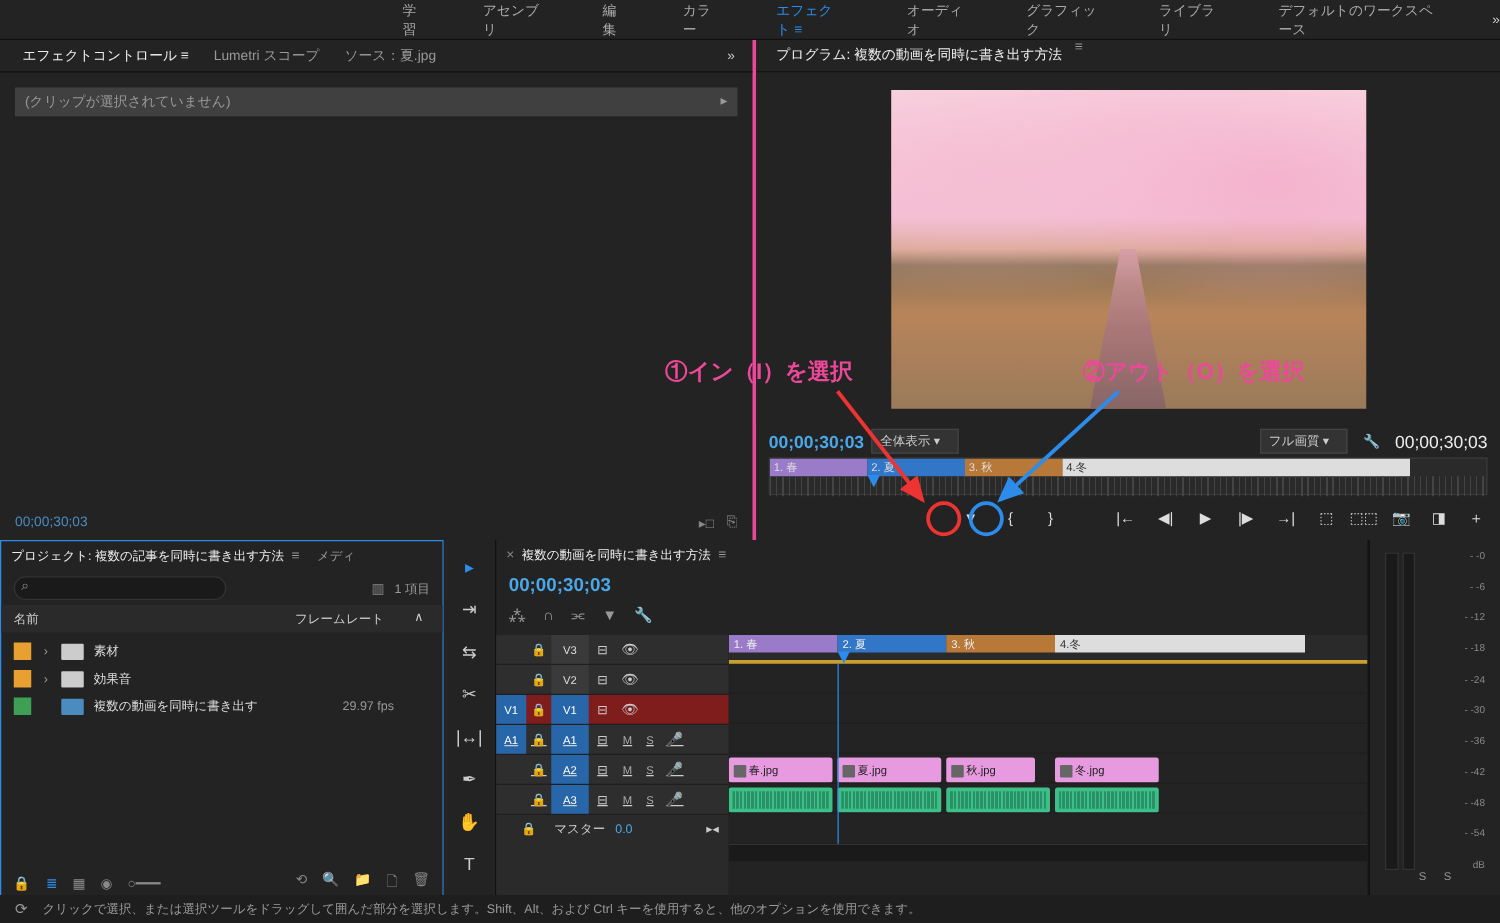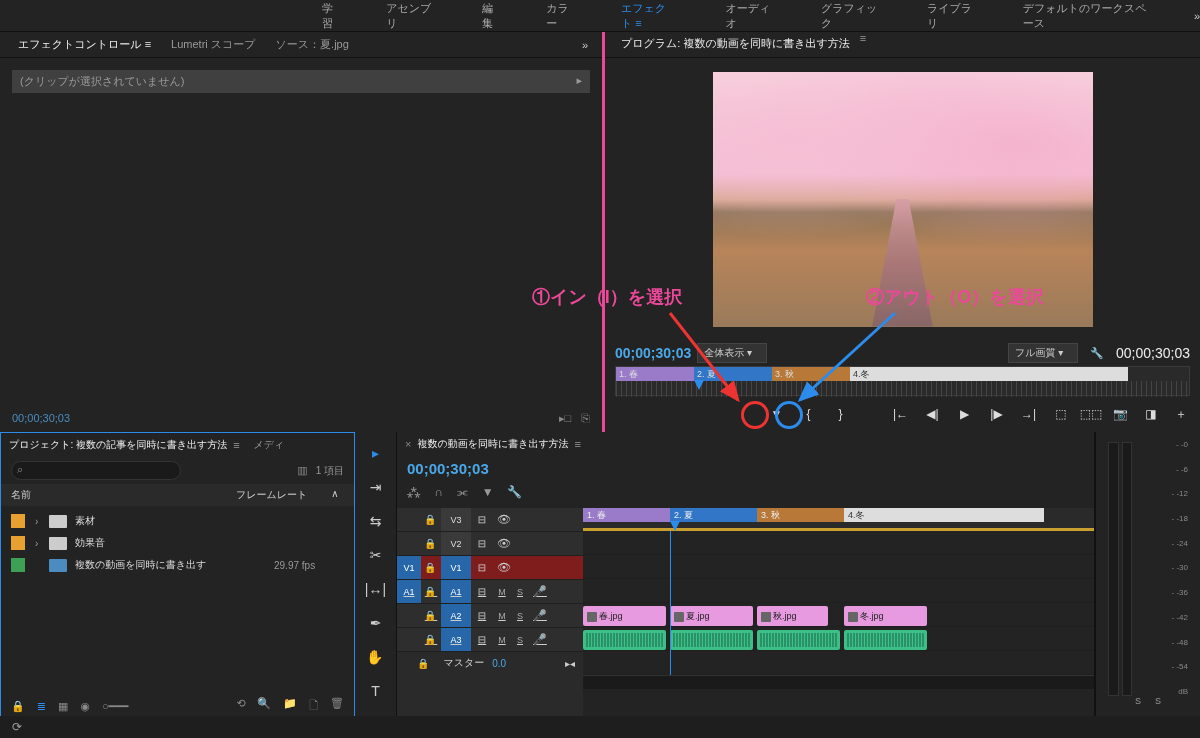"クリックで選択、または選択ツールをドラッグして囲んだ部分を選択します。Shift" span { html: none -> <span>クリックで選択、または選択ツールをドラッグして囲んだ部分を選択します。Shift、Alt、および Ctrl キーを使用すると、他のオプションを使用できます。</span> }
